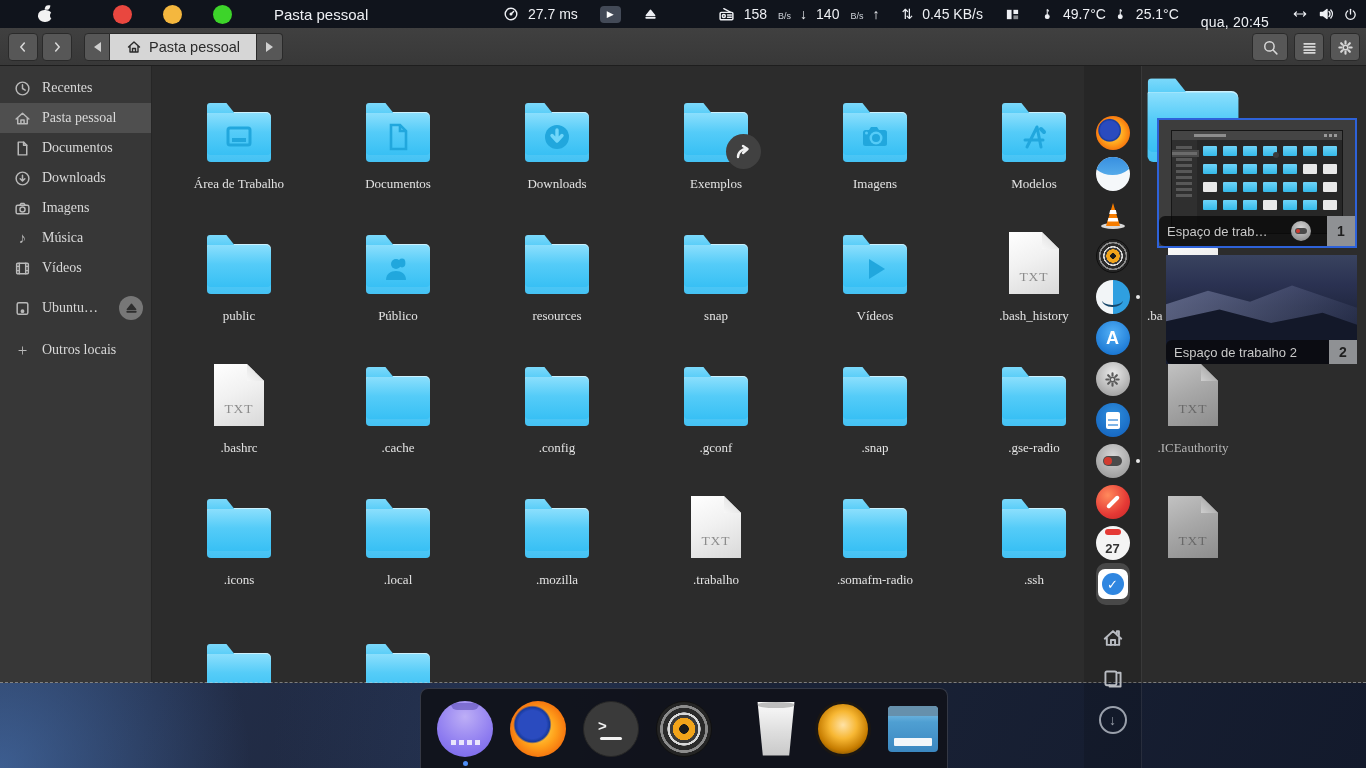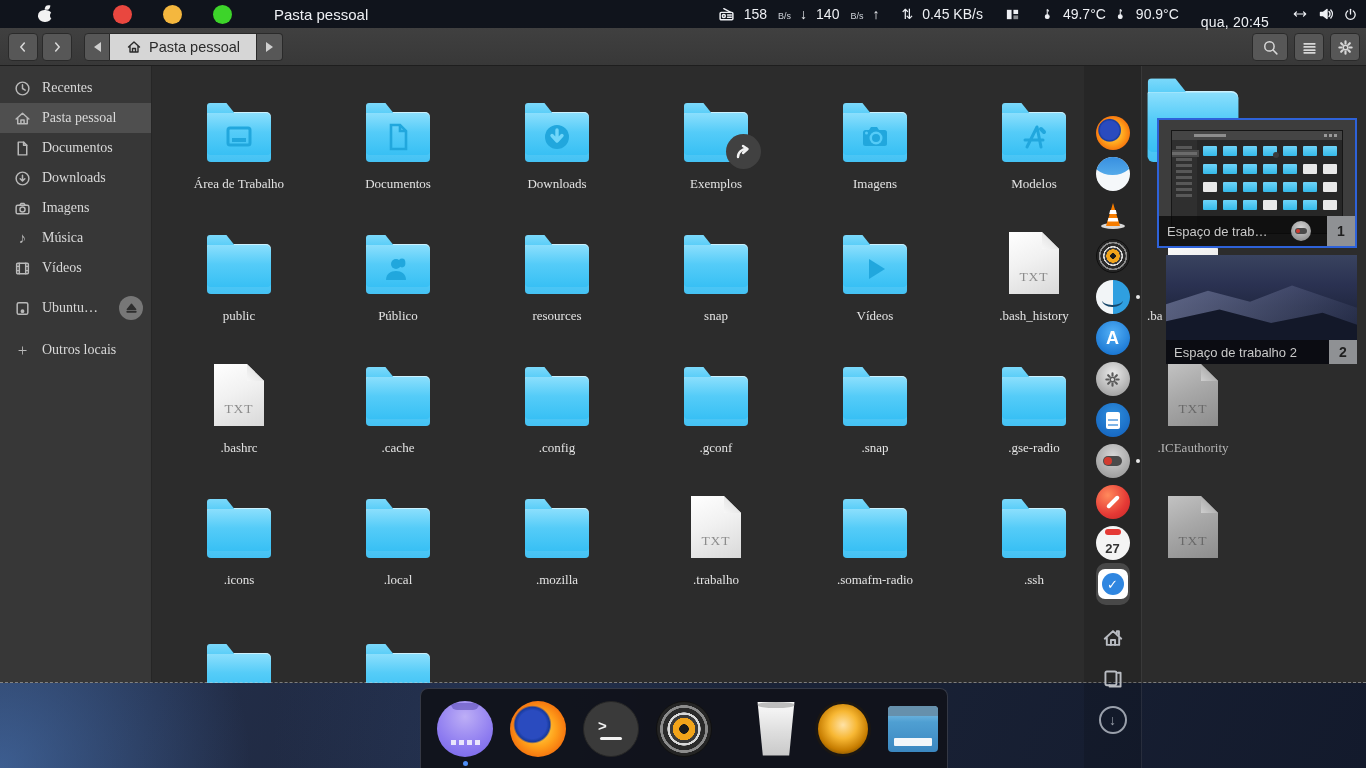"27.7 ms" div { html: none -> <div> <span> <svg> <circle></circle> <path></path> <circle></circle> </svg> </span> <span>27.7 ms</span> <span></span> <span>▶</span> <span></span> <span> <svg> <path></path> <path></path> </svg> </span> </div> }
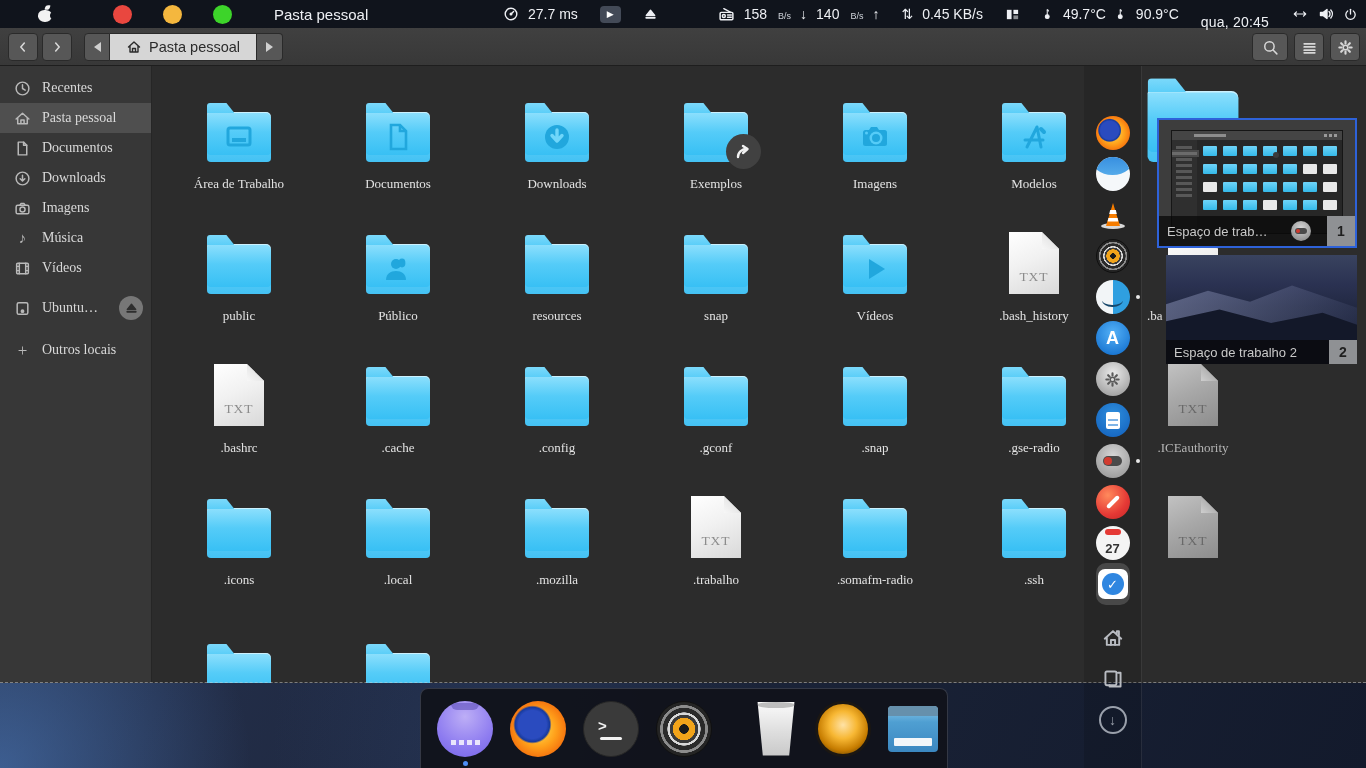"90.9°C" span { text: 90.9 -> 25.1 }
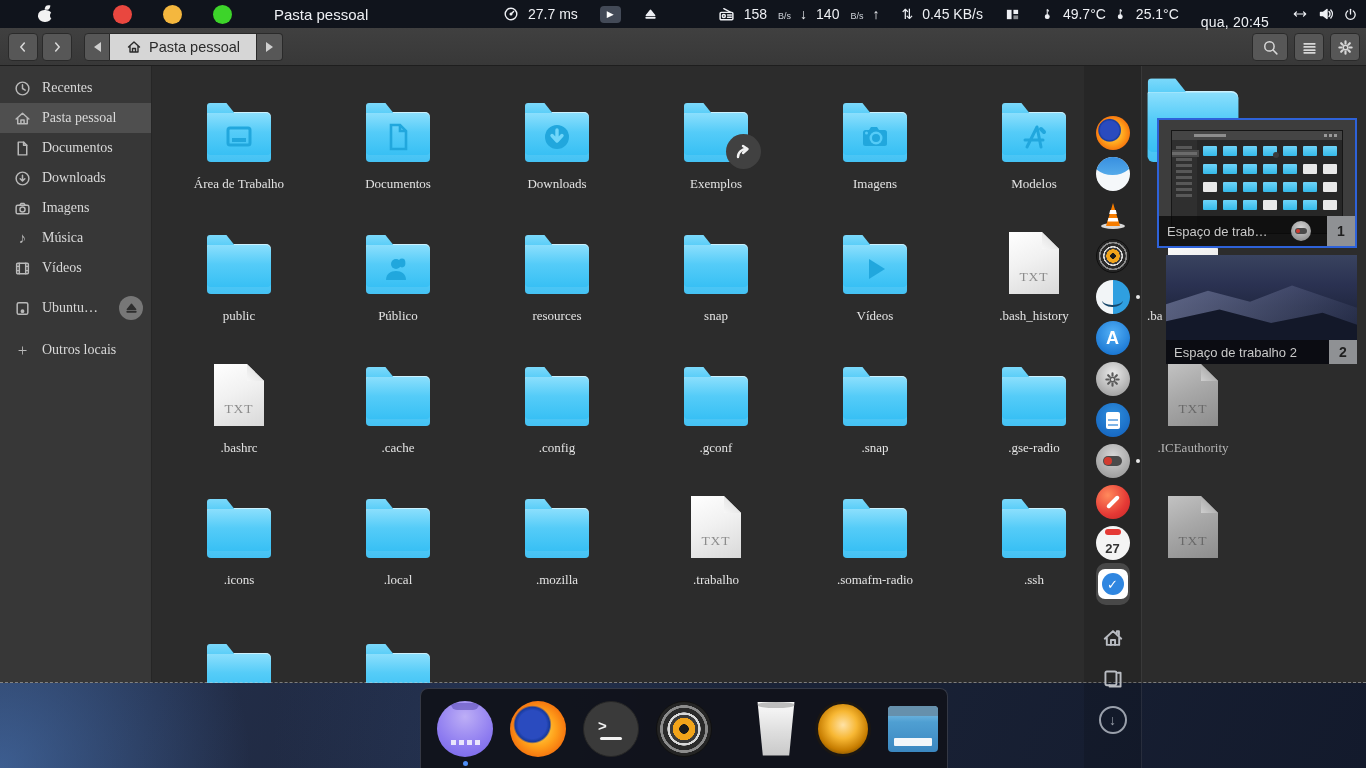"Espaço de trab…" .ws-bar { border-radius: none -> 6px }
